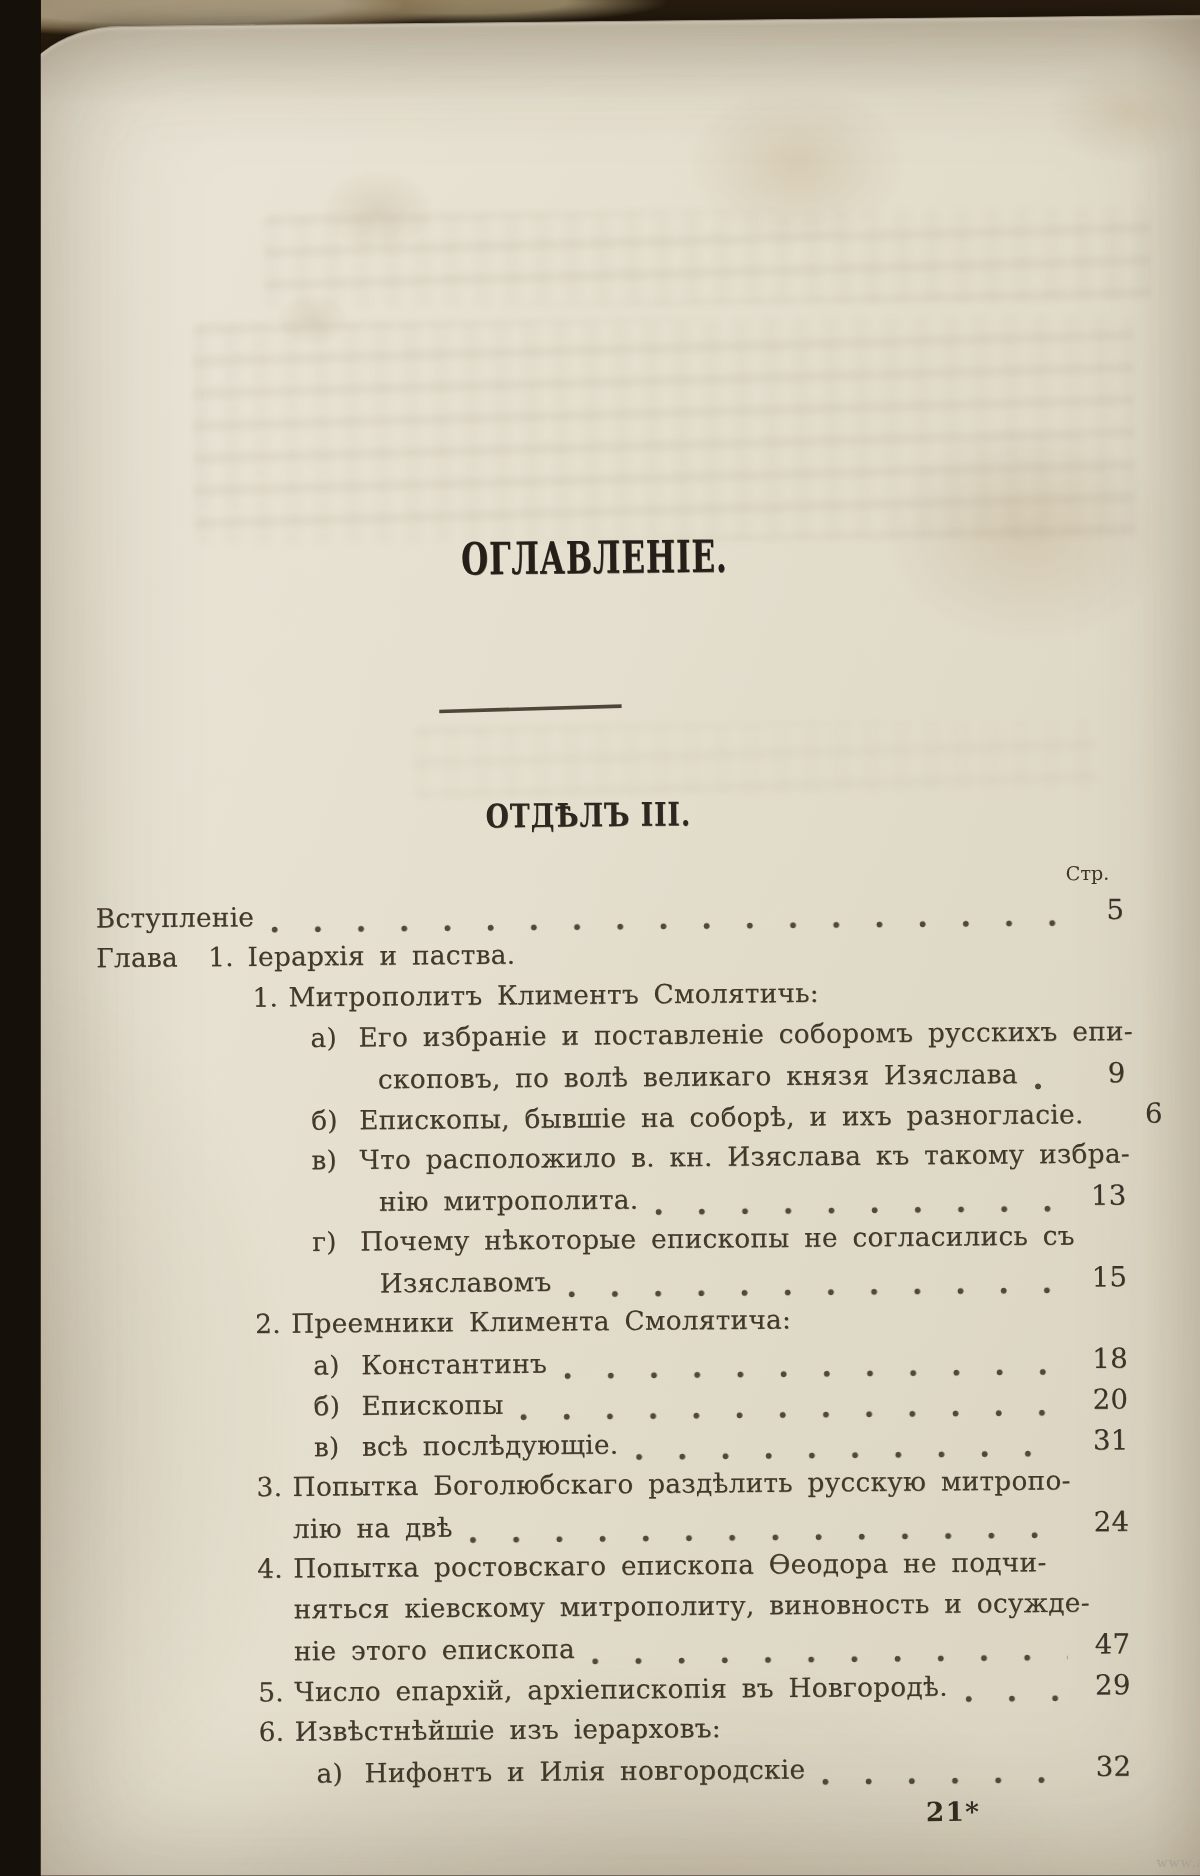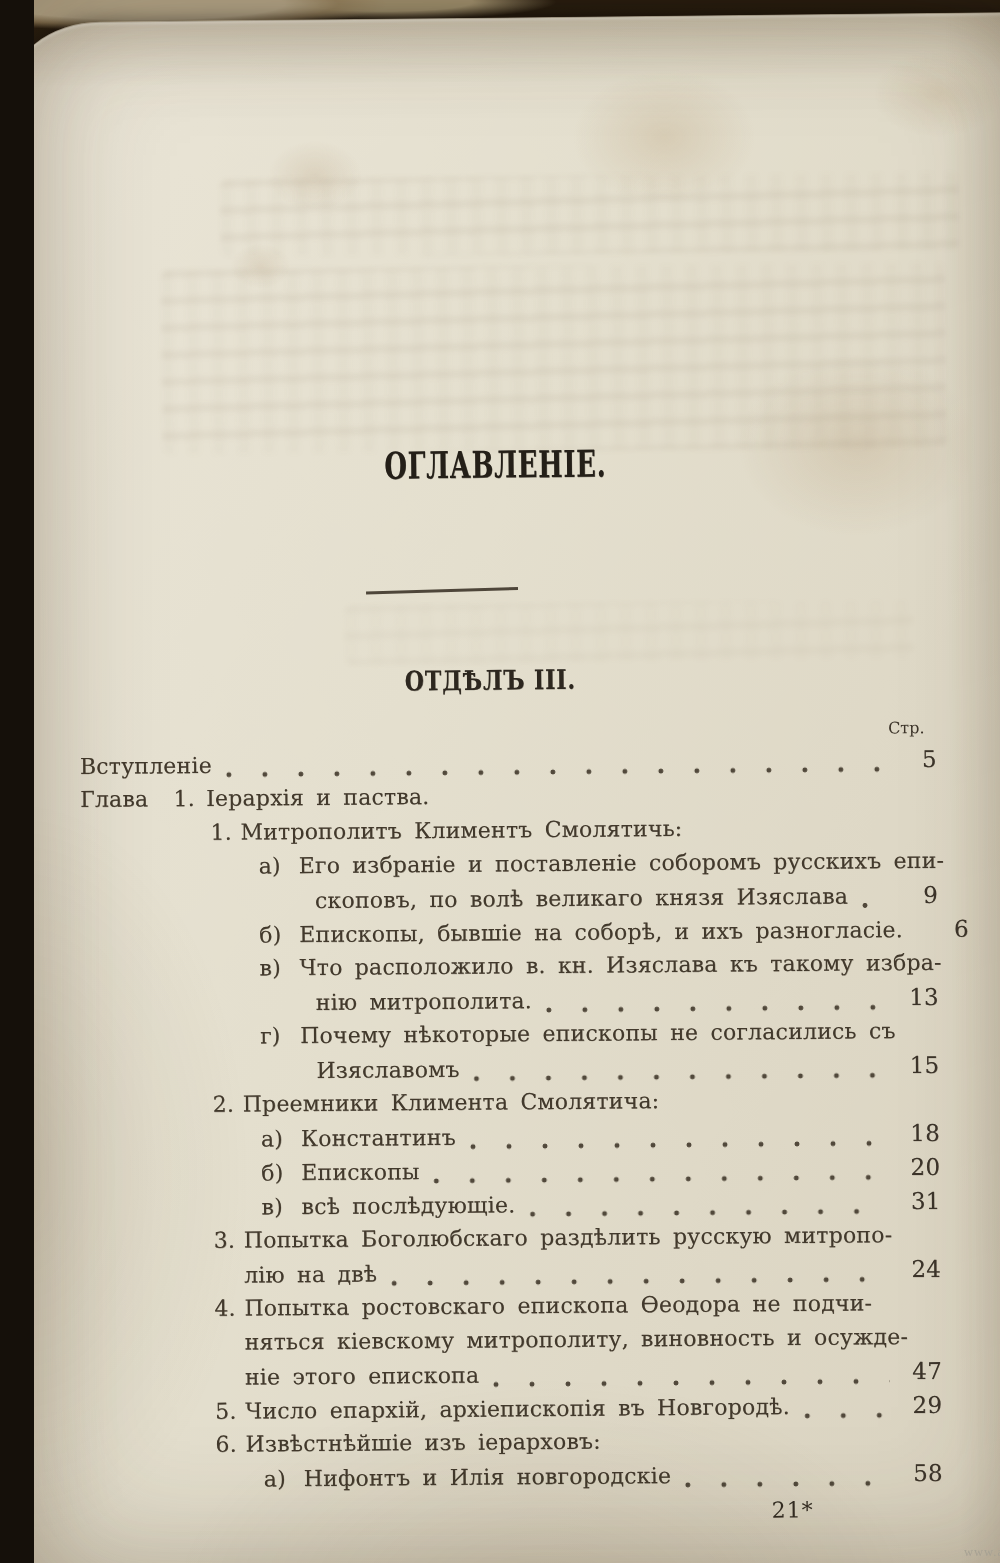"58" span.pg { text: 58 -> 32 }
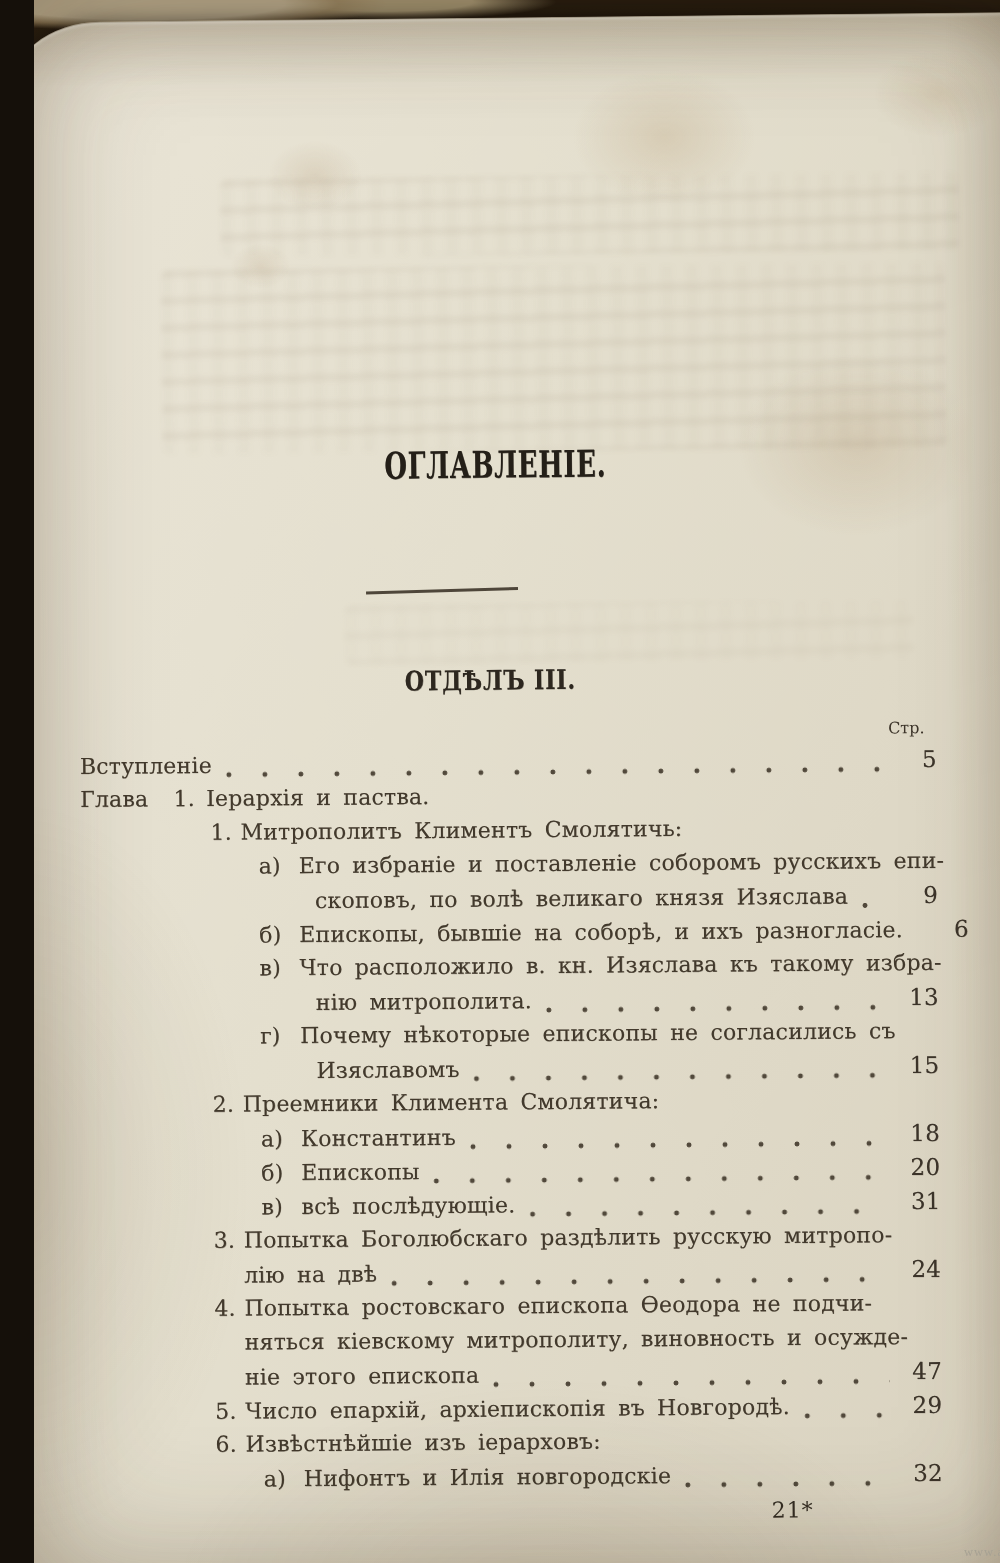"21*" .sig { font-weight: normal -> bold }
